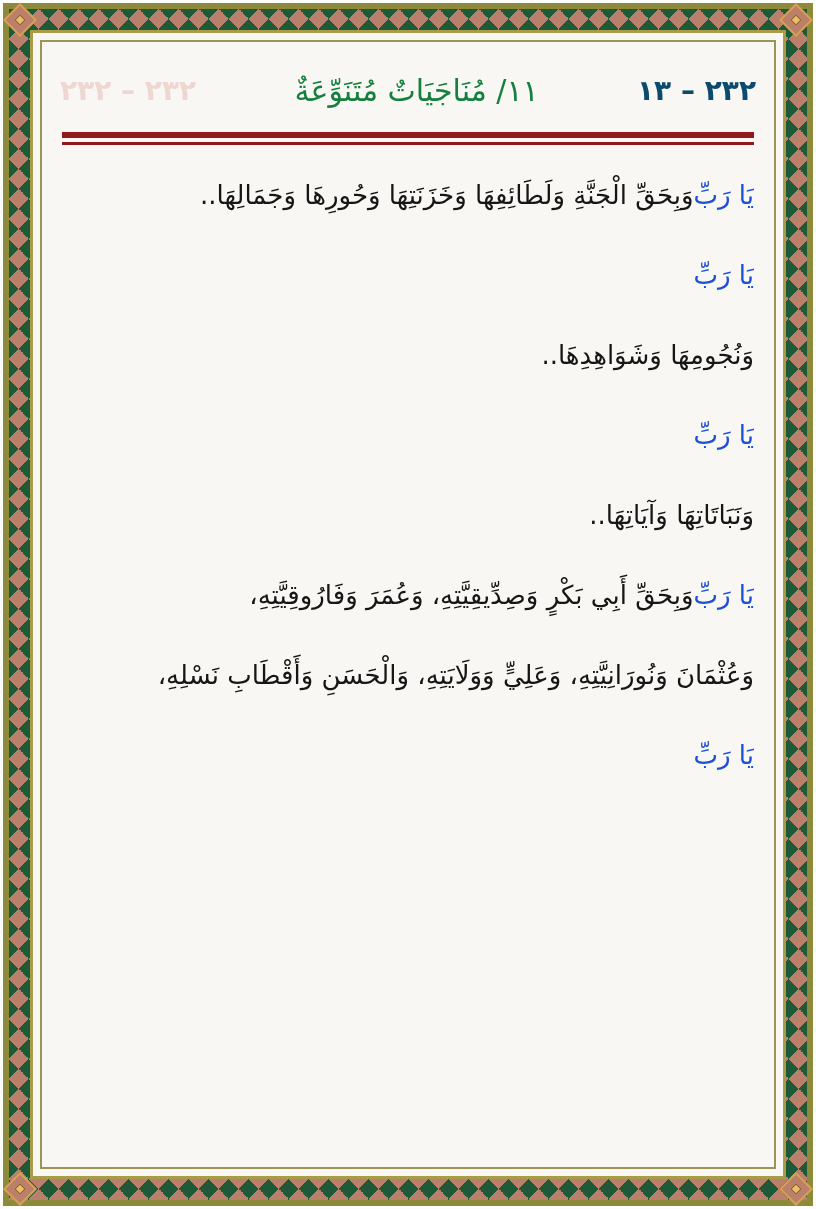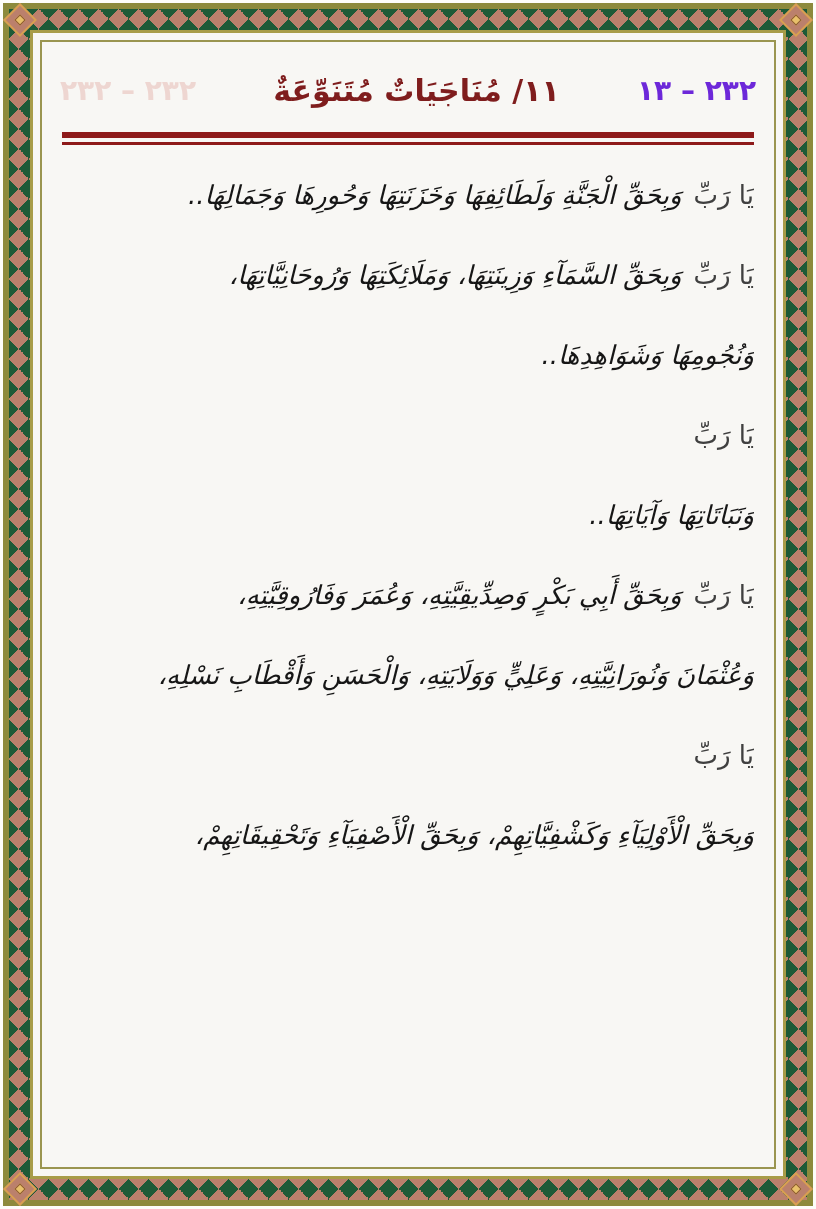"١١/ مُنَاجَيَاتٌ مُتَنَوِّعَةٌ" .page-title { color: #7f1d1d -> #15803d; font-weight: bold -> normal }
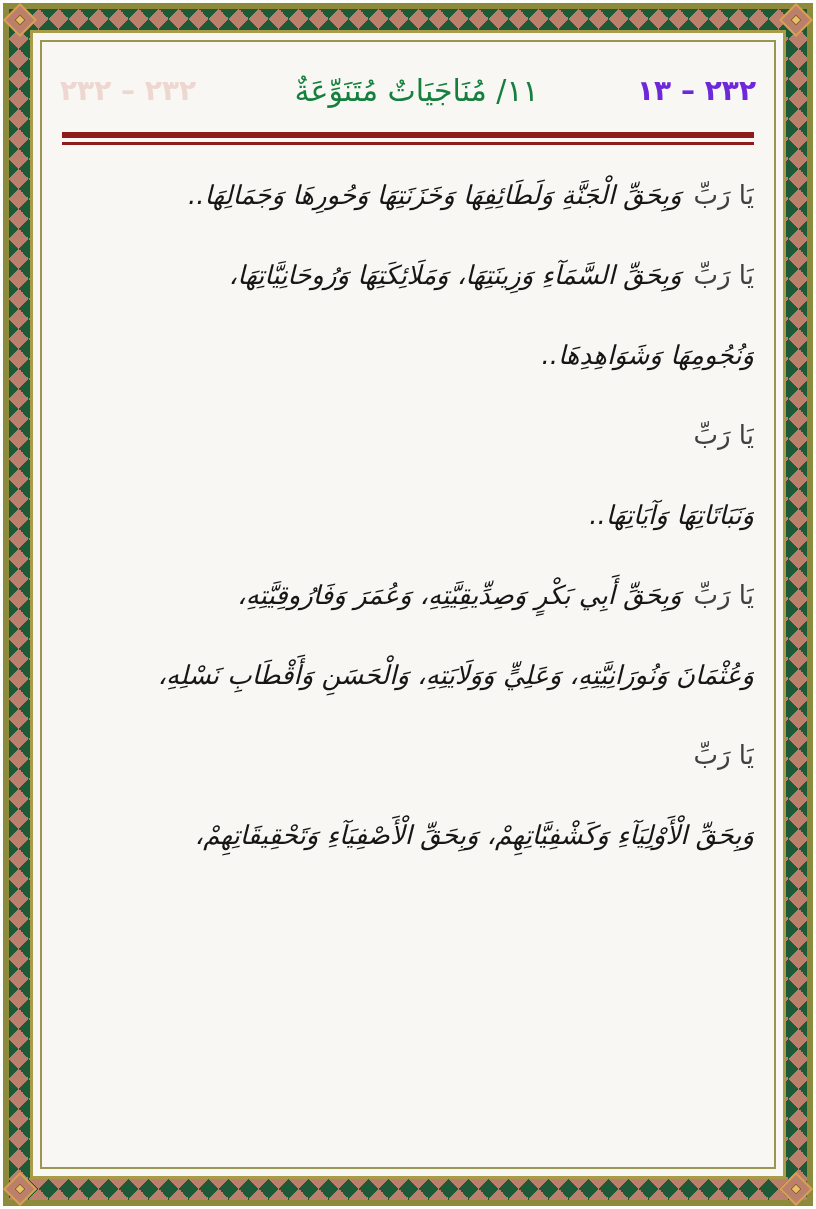"٢٣٢ – ١٣" .page-numbers { color: #6d28d9 -> #0c4a6e }
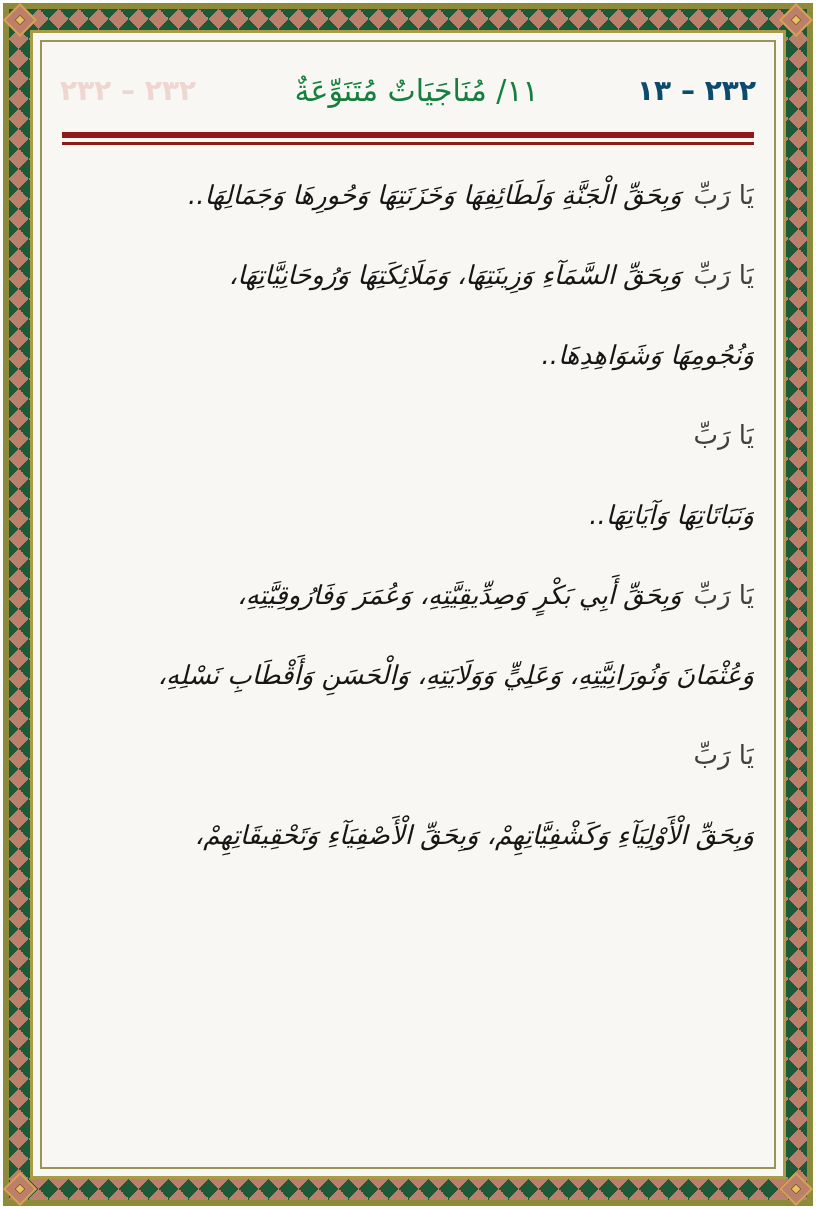"وَبِحَقِّ الْجَنَّةِ وَلَطَائِفِهَا" .rest { font-style: italic -> none }
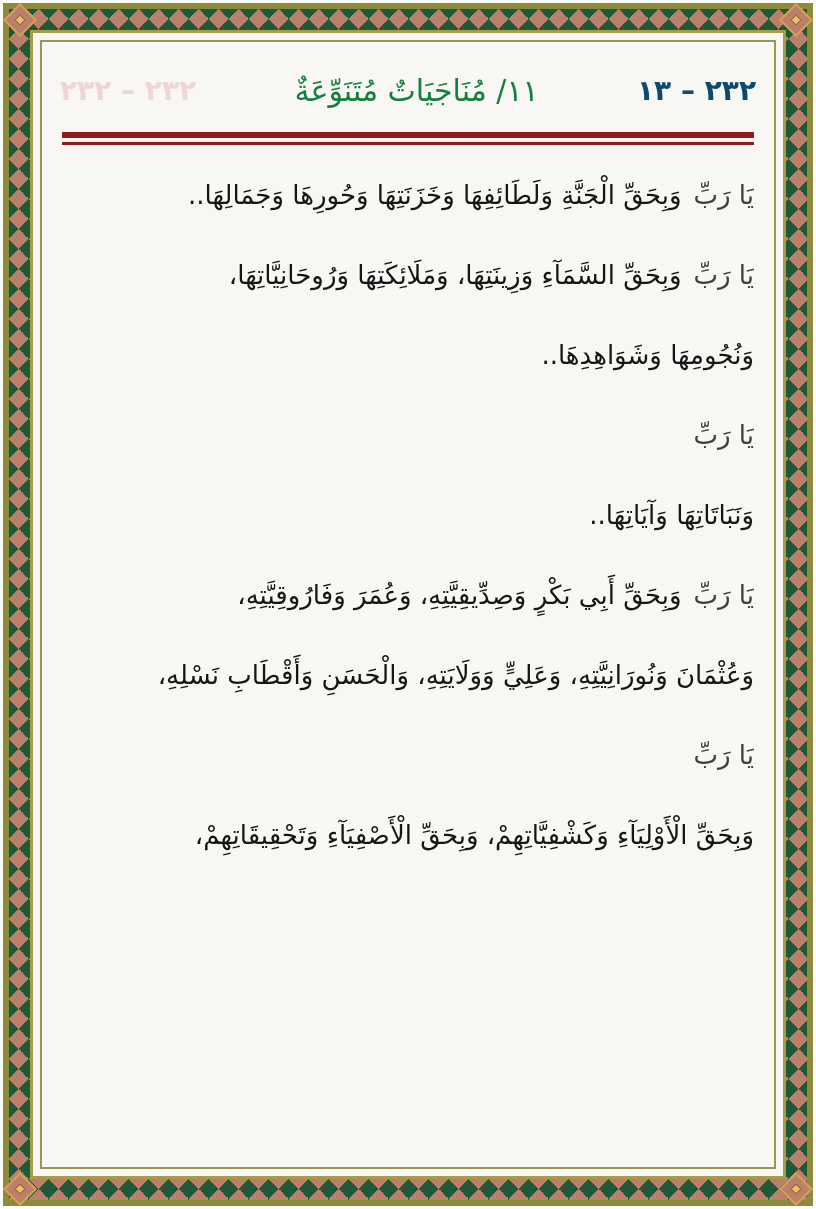"يَا رَبِّ" .lead { color: #404040 -> #1d4ed8; margin-left: 12px -> none }
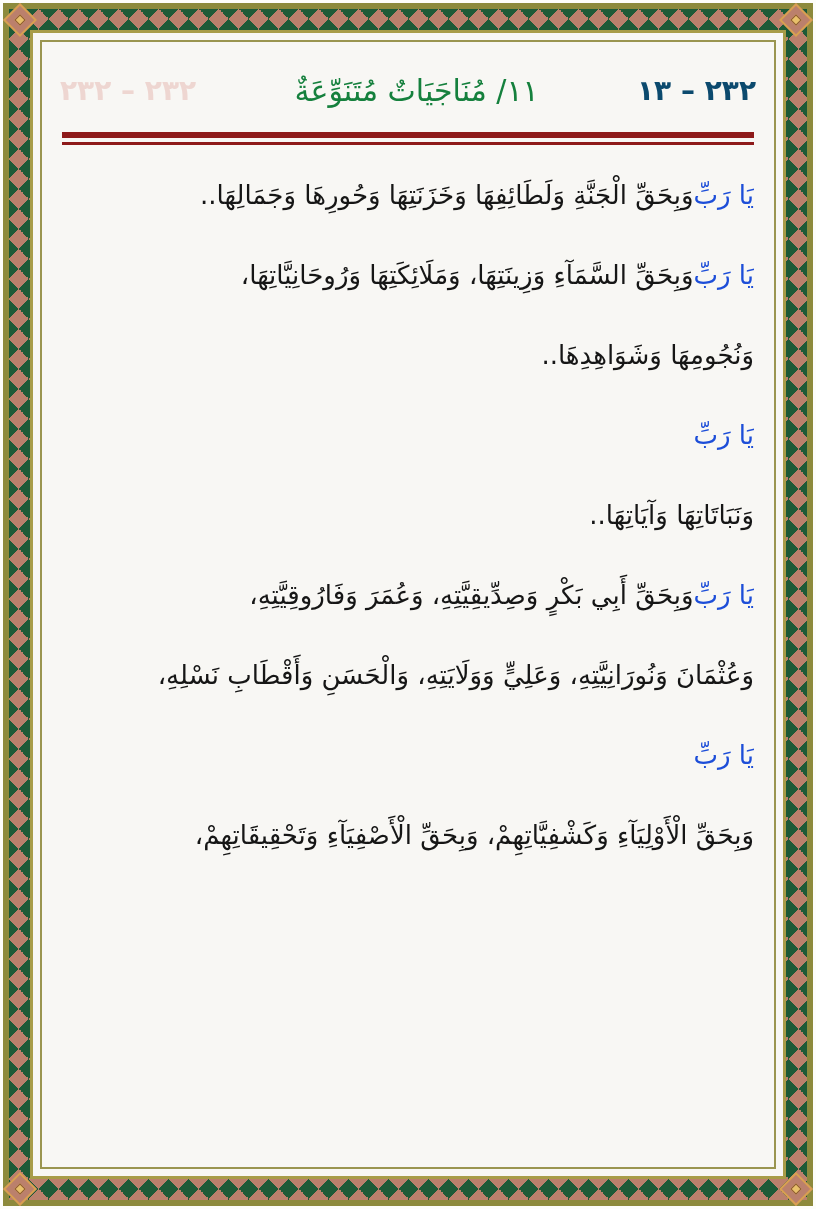"وَبِحَقِّ السَّمَآءِ وَزِينَتِهَا،" span.rest { html: <span>وَبِحَقِّ السَّمَآءِ وَزِينَتِهَا، وَمَلَائِكَتِهَا وَرُوحَانِيَّاتِهَا،</span> -> none }
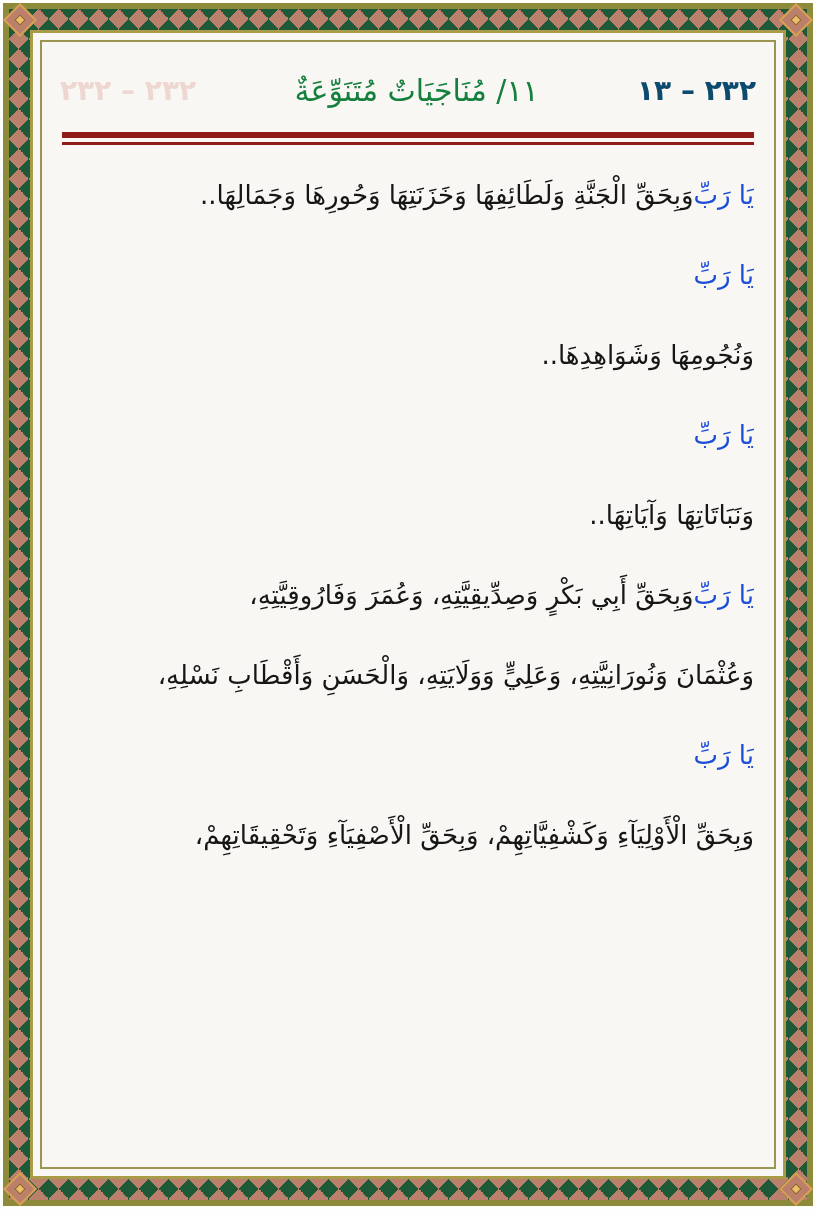"وَبِحَقِّ الْأَوْلِيَآءِ" div.line { html: <div> <span>وَبِحَقِّ الْأَوْلِيَآءِ وَكَشْفِيَّاتِهِمْ، وَبِحَقِّ الْأَصْفِيَآءِ وَتَحْقِيقَاتِهِمْ،</span> </div> -> none }
